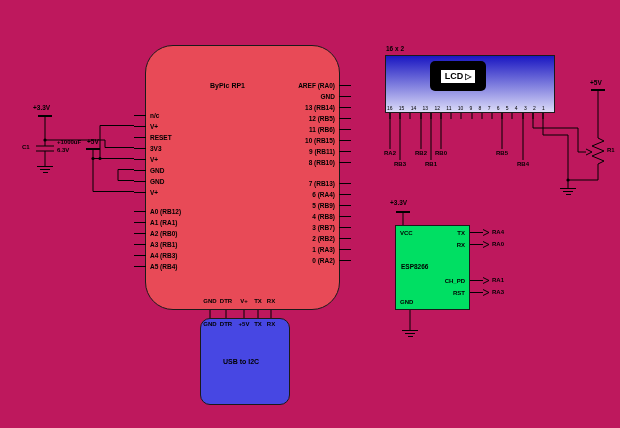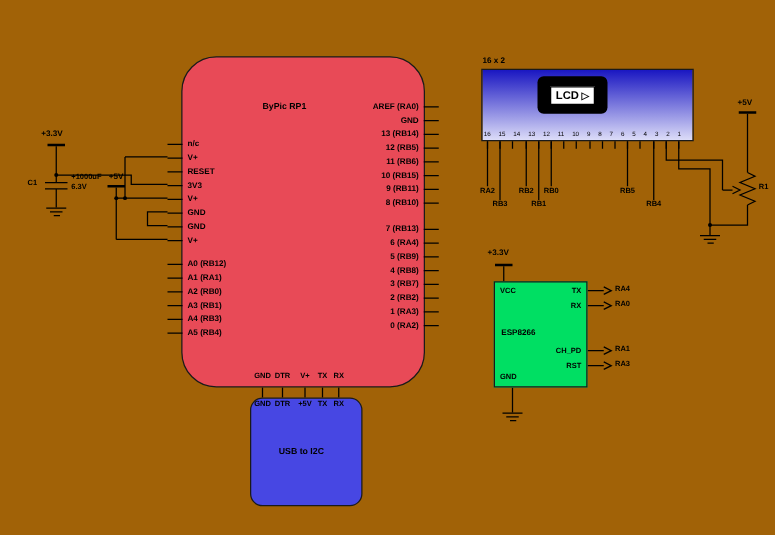"LCD" #stage { background: #a16207 -> #be185d }
